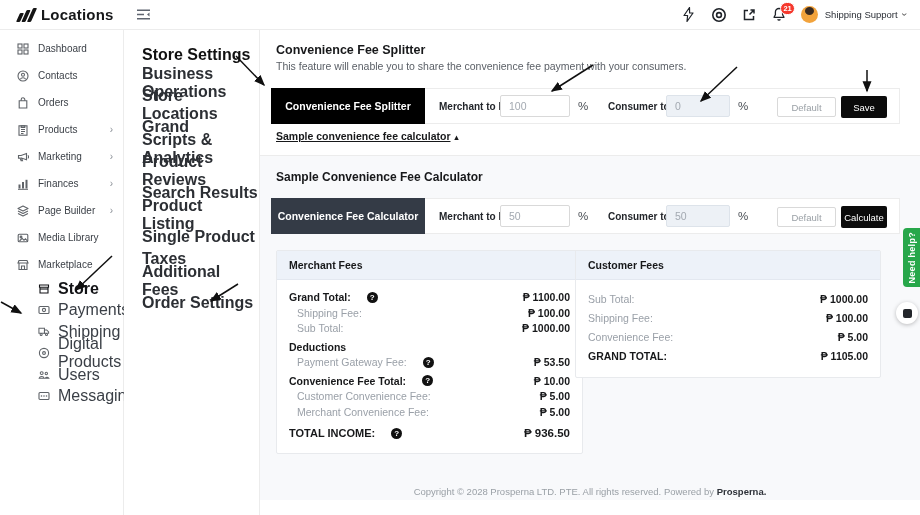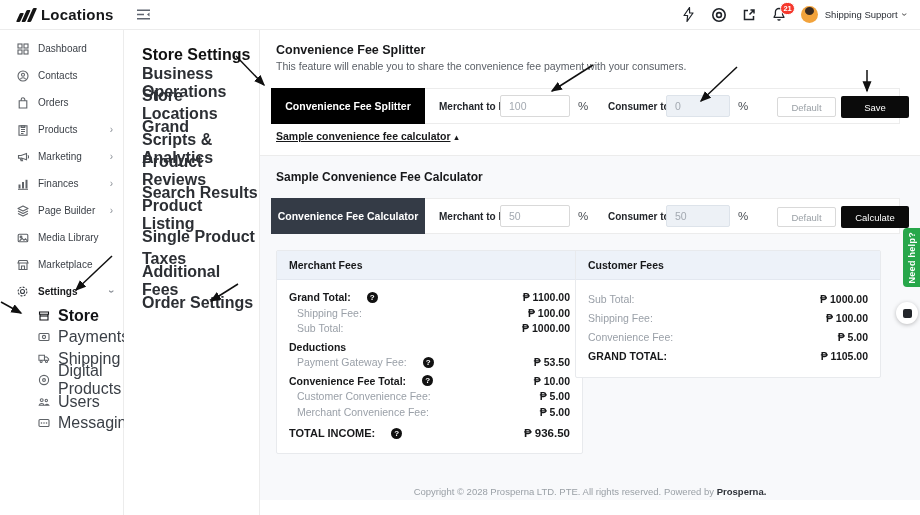"Save" .btn-dark { width: 68px -> 46px }
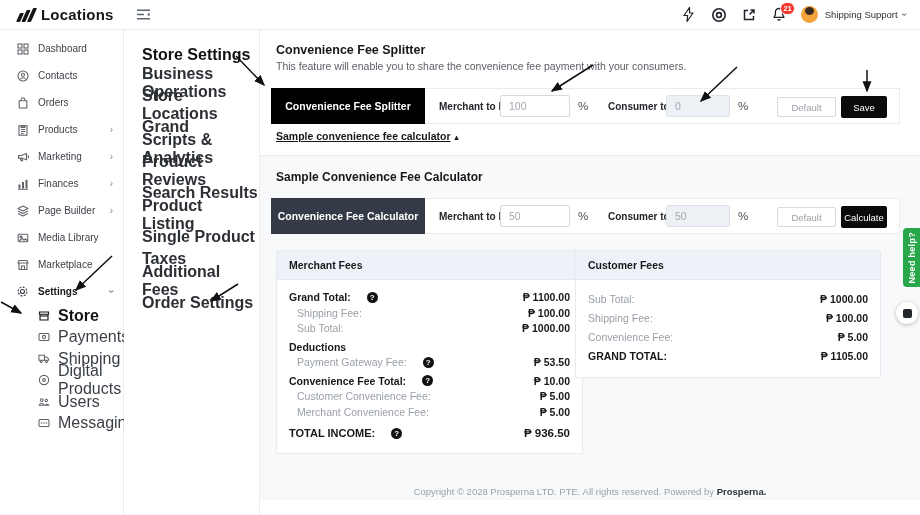"Settings" div.sitem { html: <div> <span> <svg> <g> <circle></circle> <circle></circle> </g> </svg> </span> <span>Settings</span> <span>›</span> </div> -> none }
